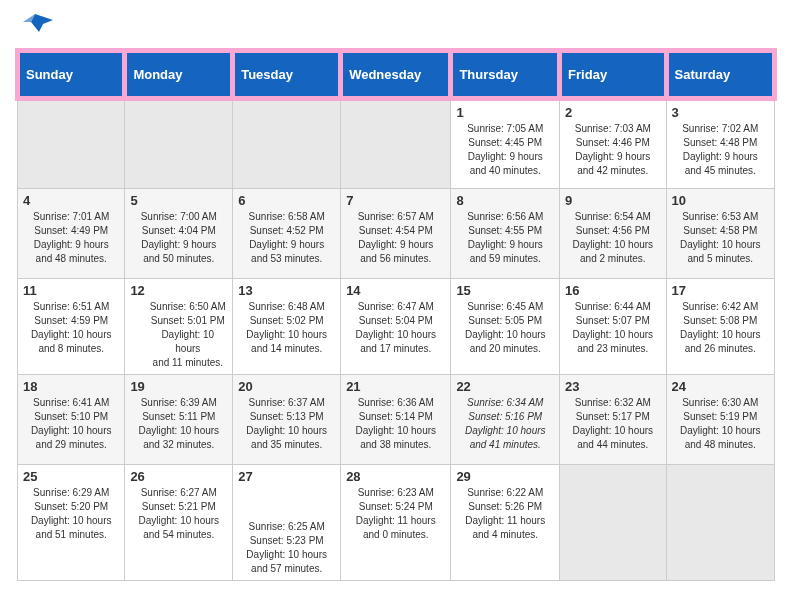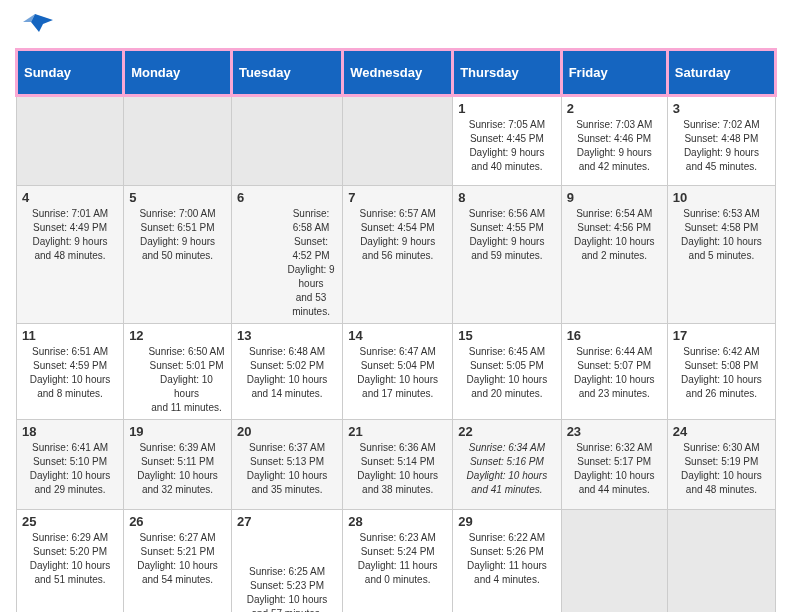"Sunday" thead tr th { border: 3px solid #f9a8d4 -> 5px solid #f9a8d4 }
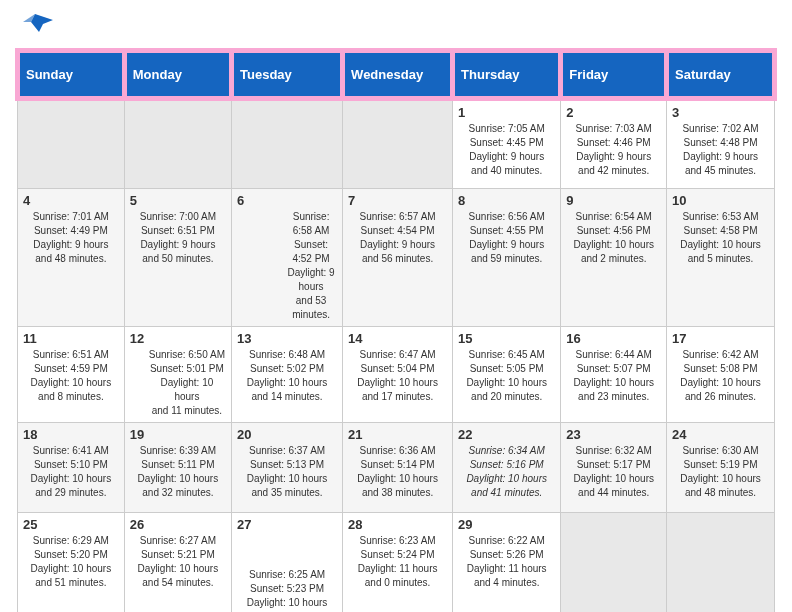"Sunrise: 7:00 AM" div.day-info { text: 6:51 -> 4:04 }
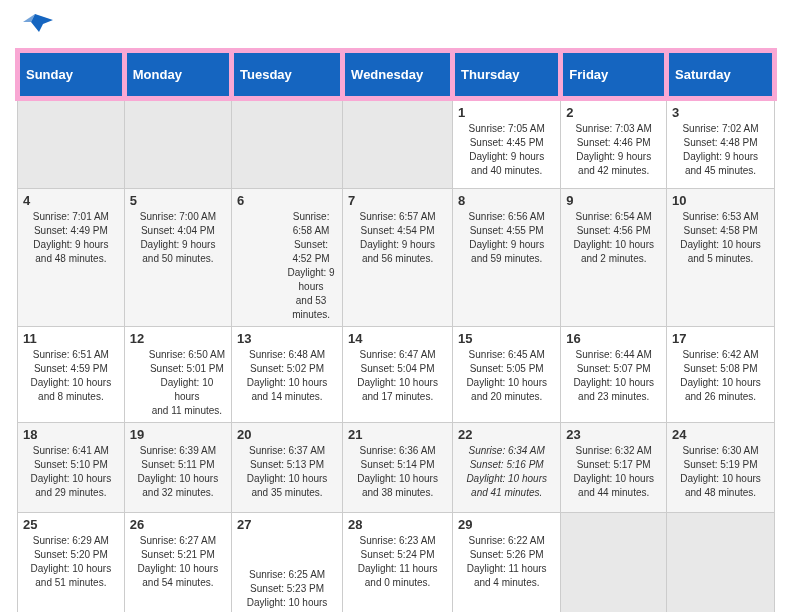"Sunrise: 6:58 AM" div.day-info { margin-left: 48px -> none }
